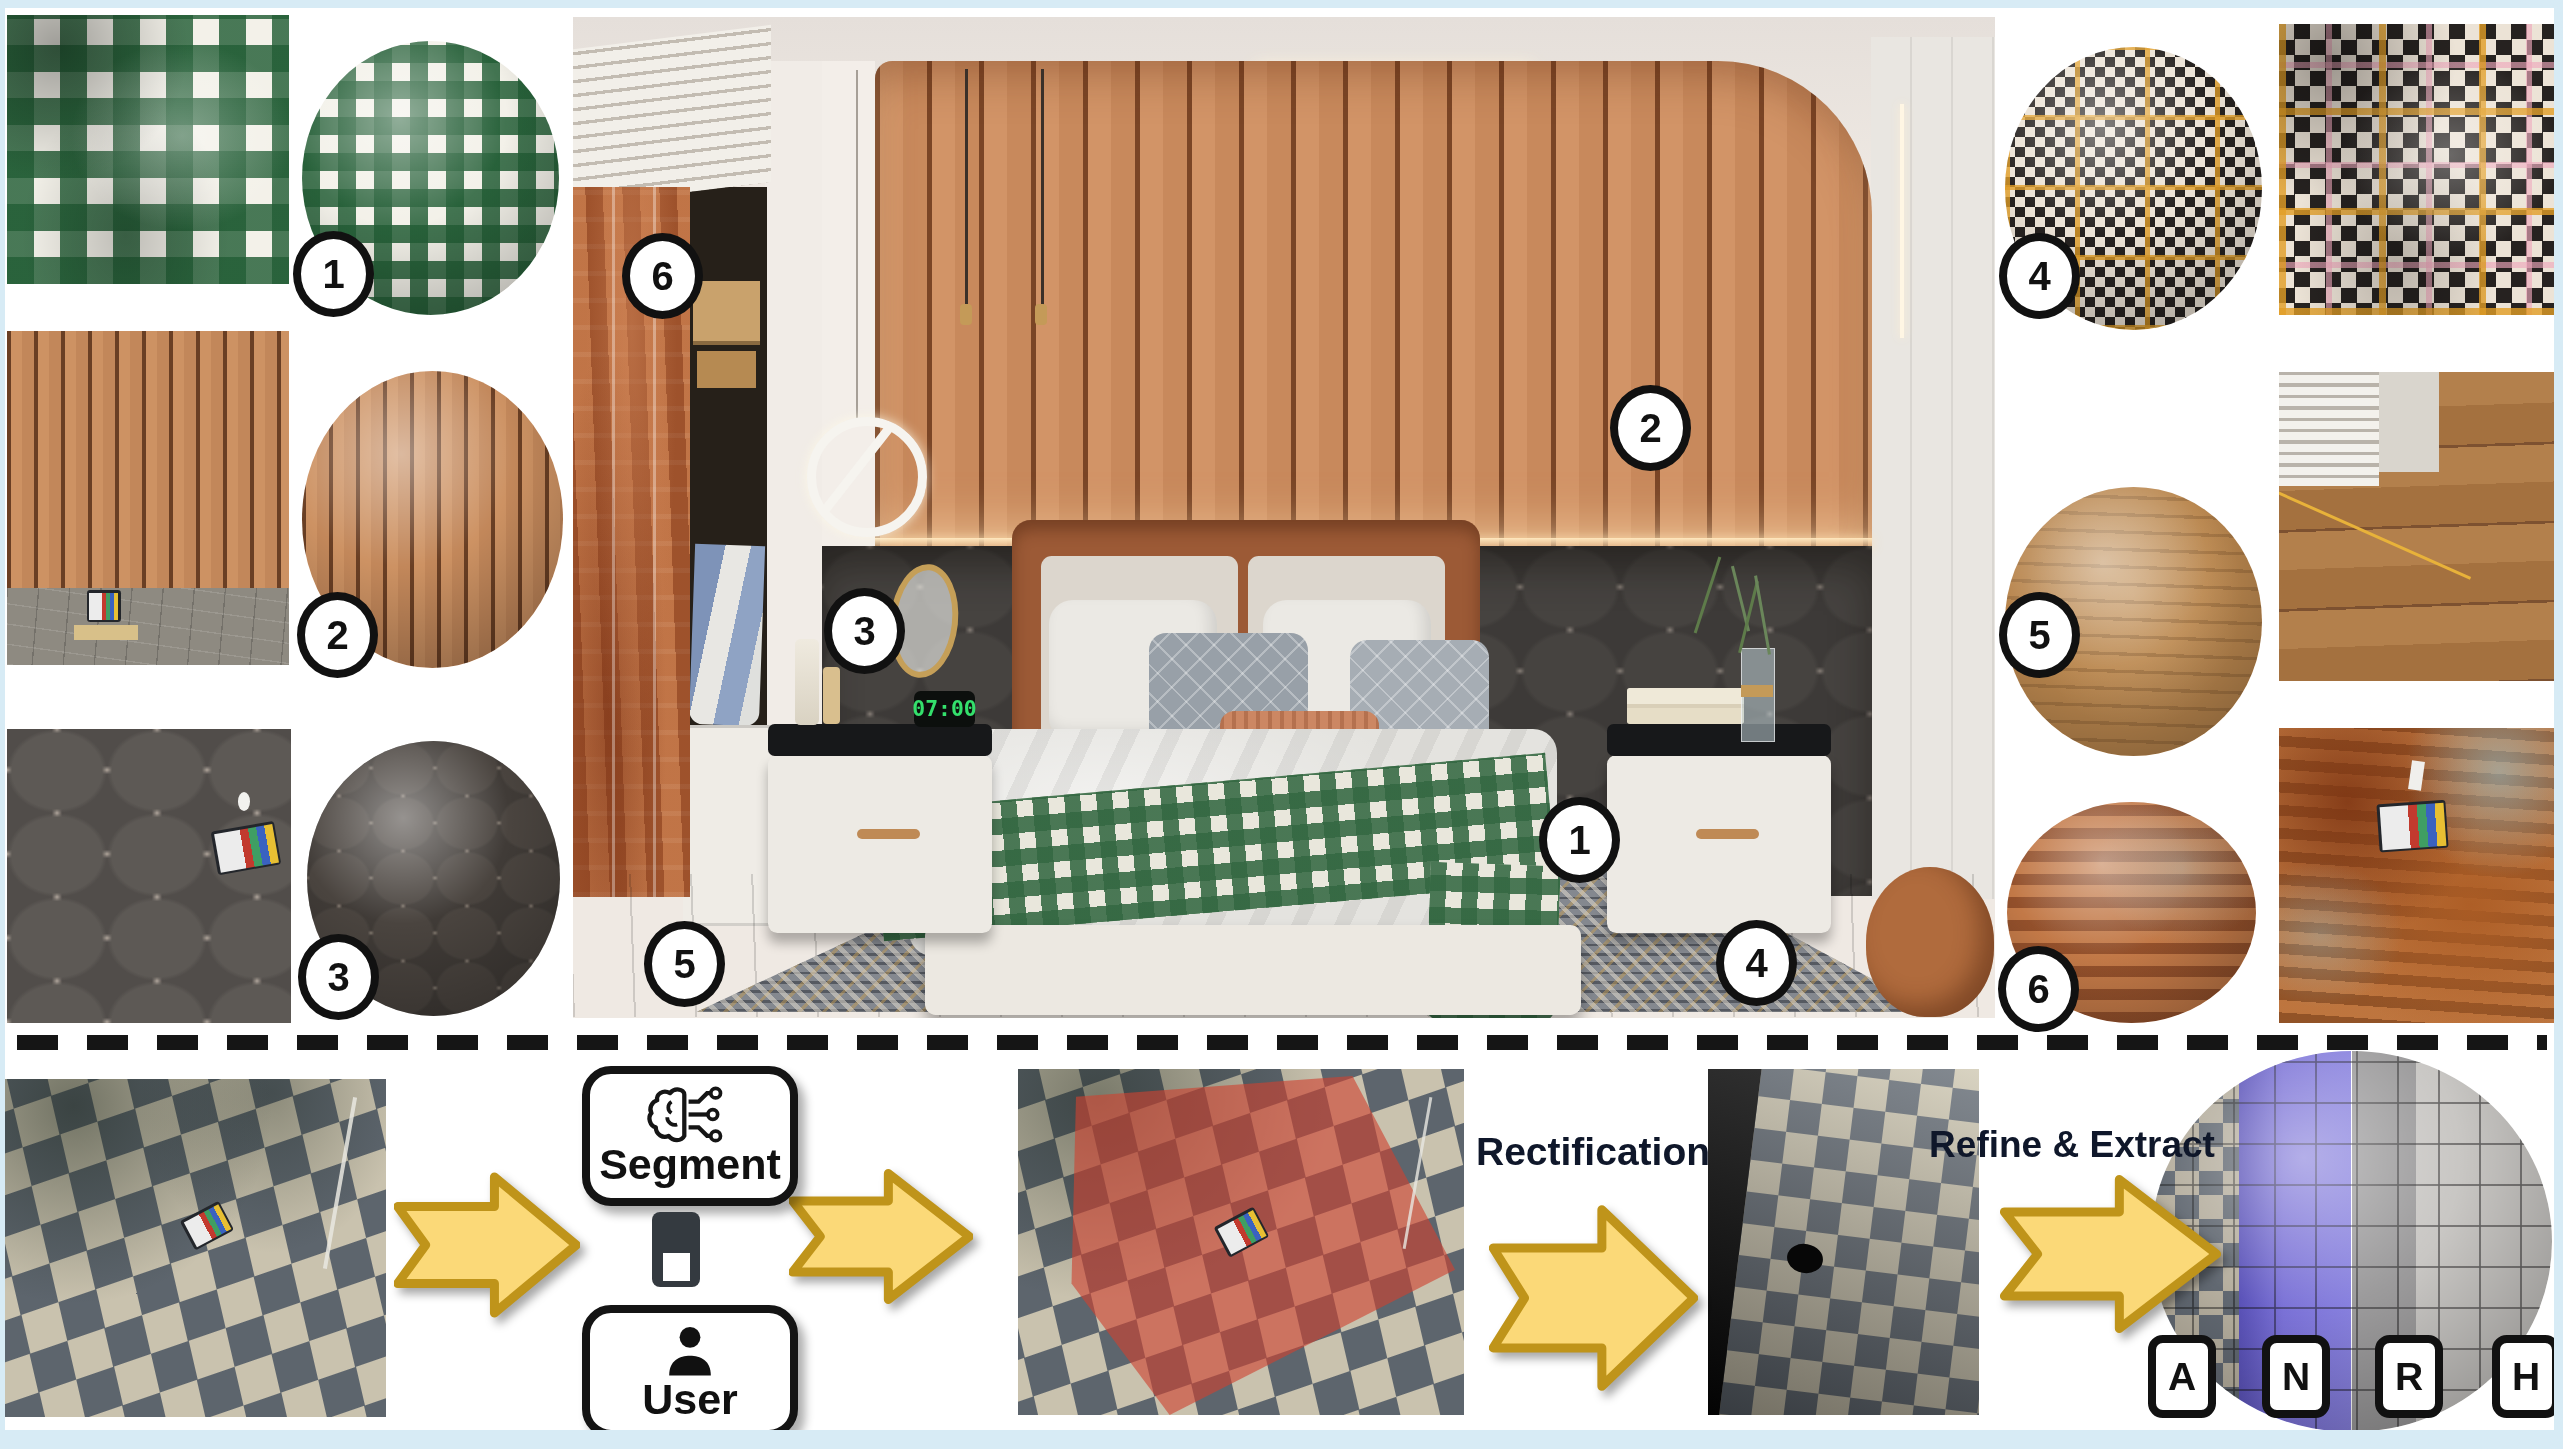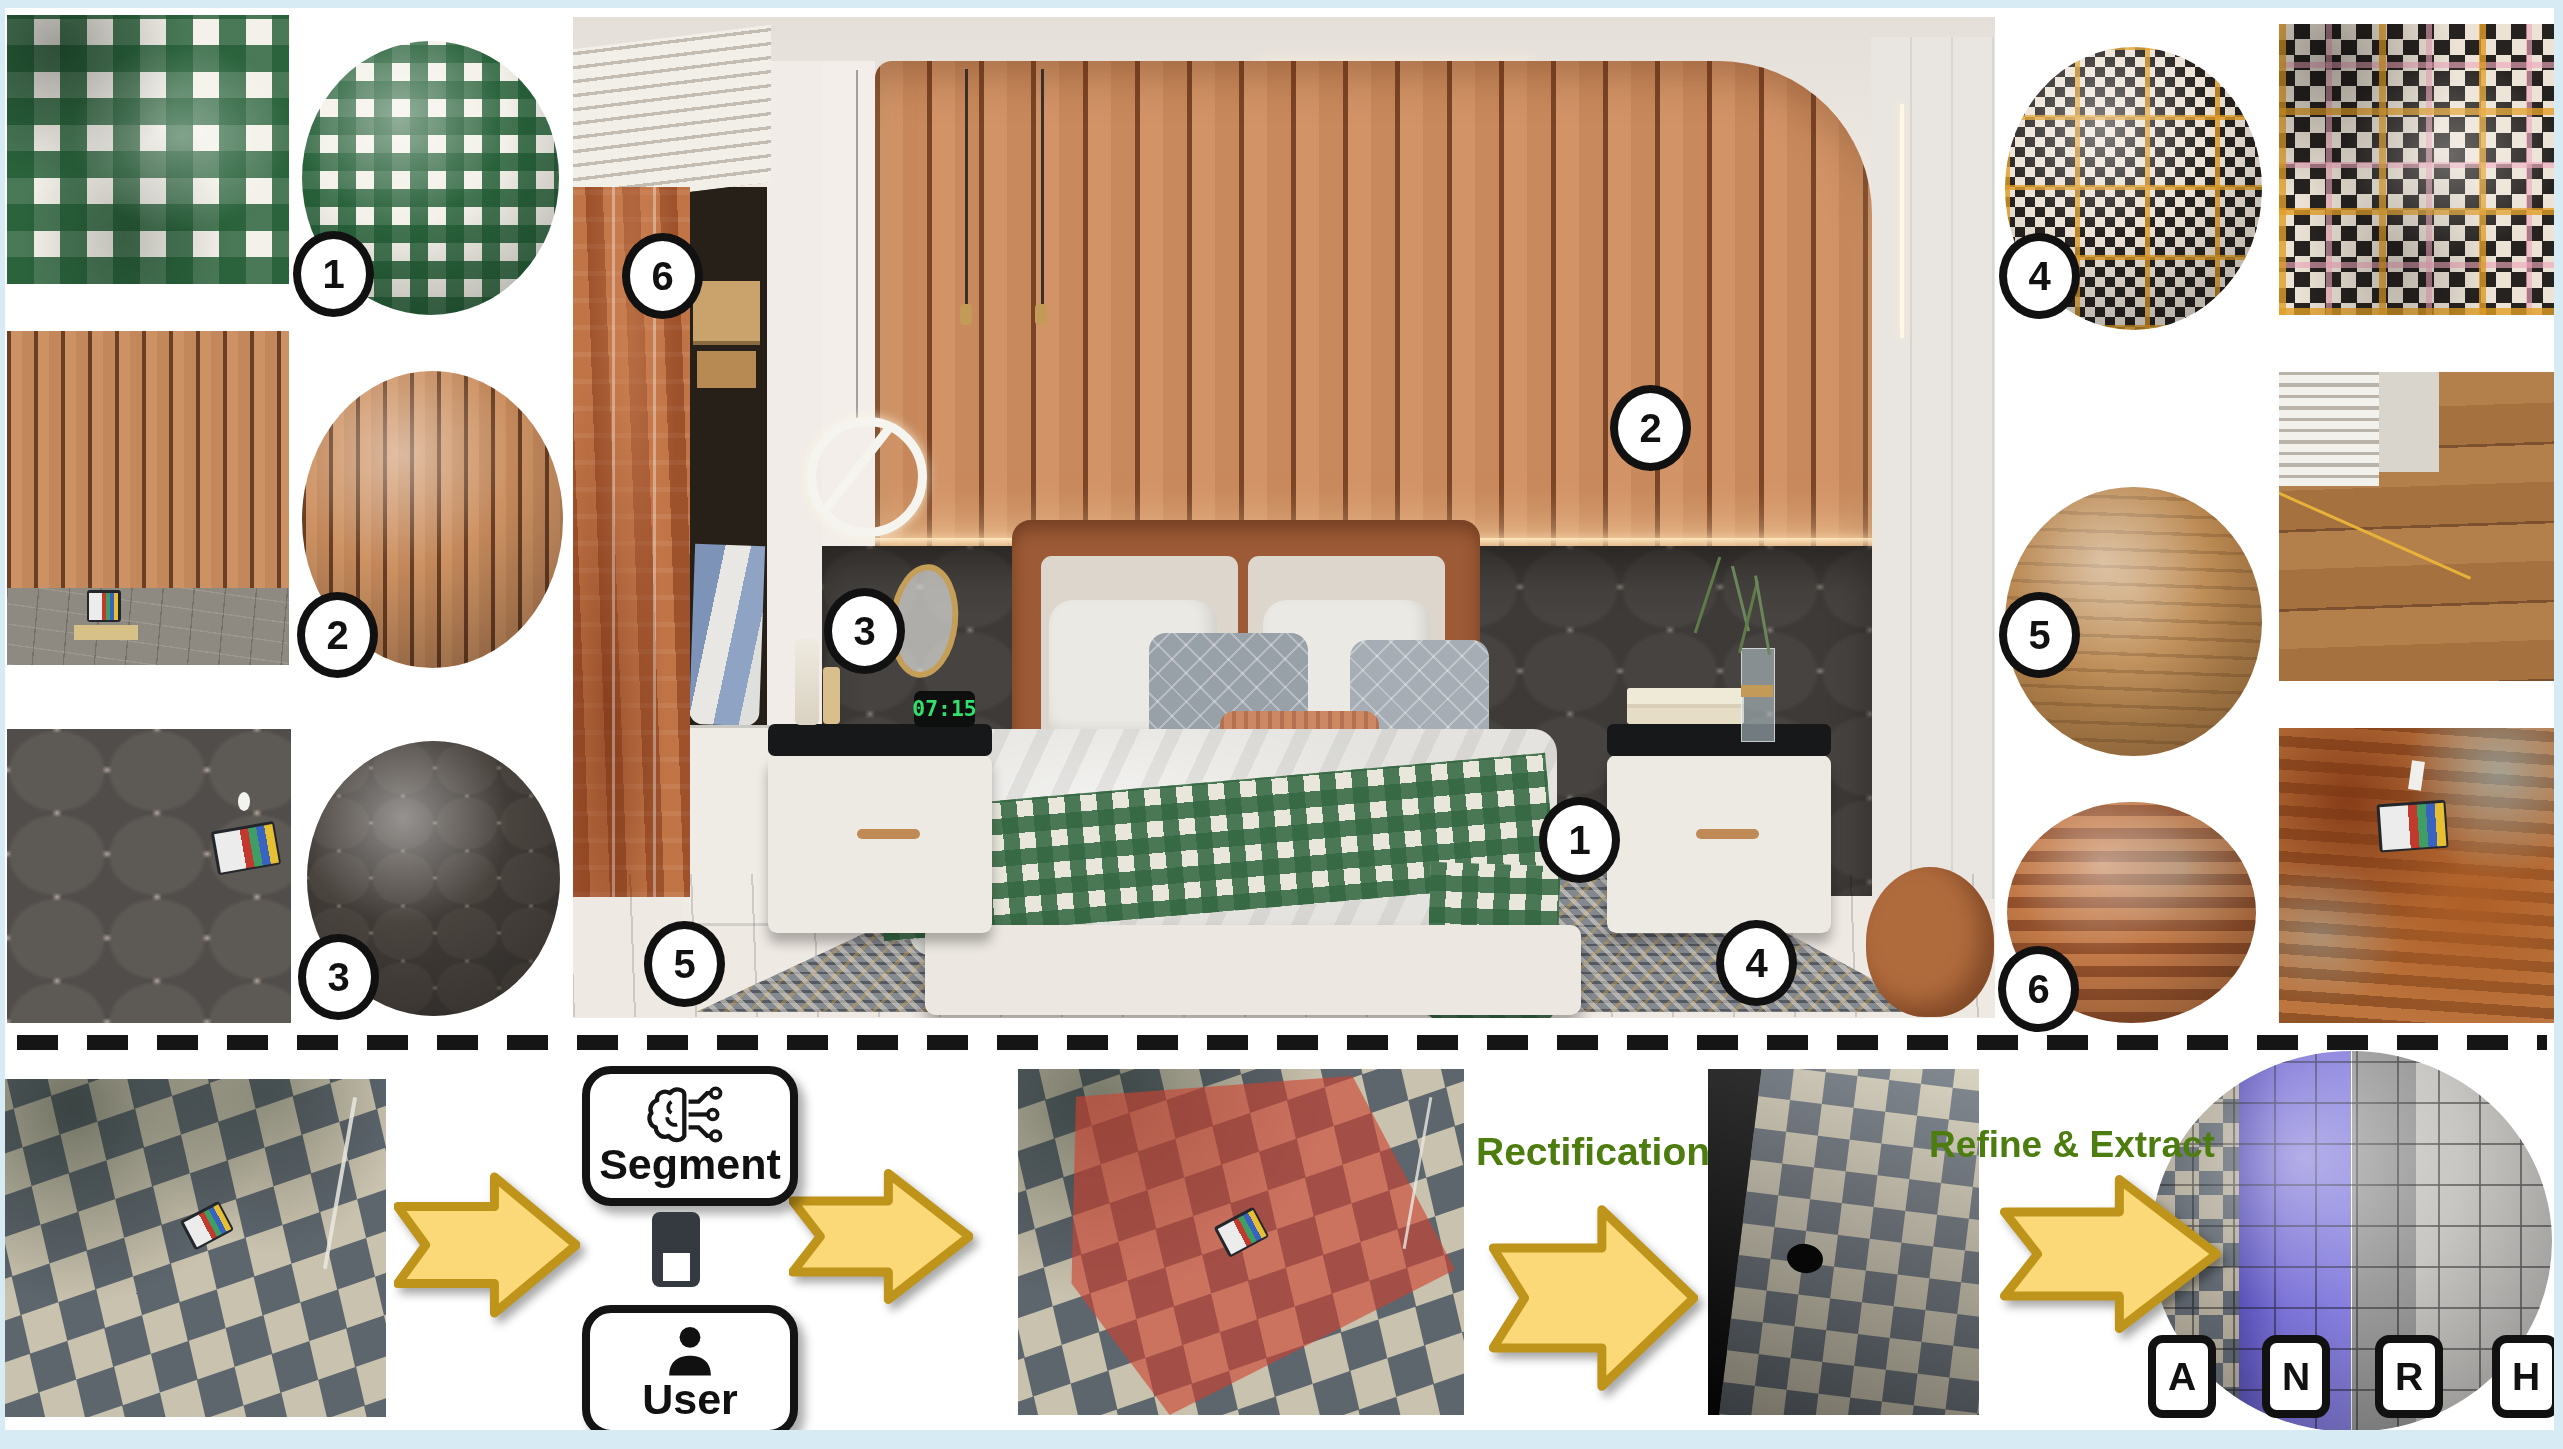"07:15" span { text: 07:15 -> 07:00 }
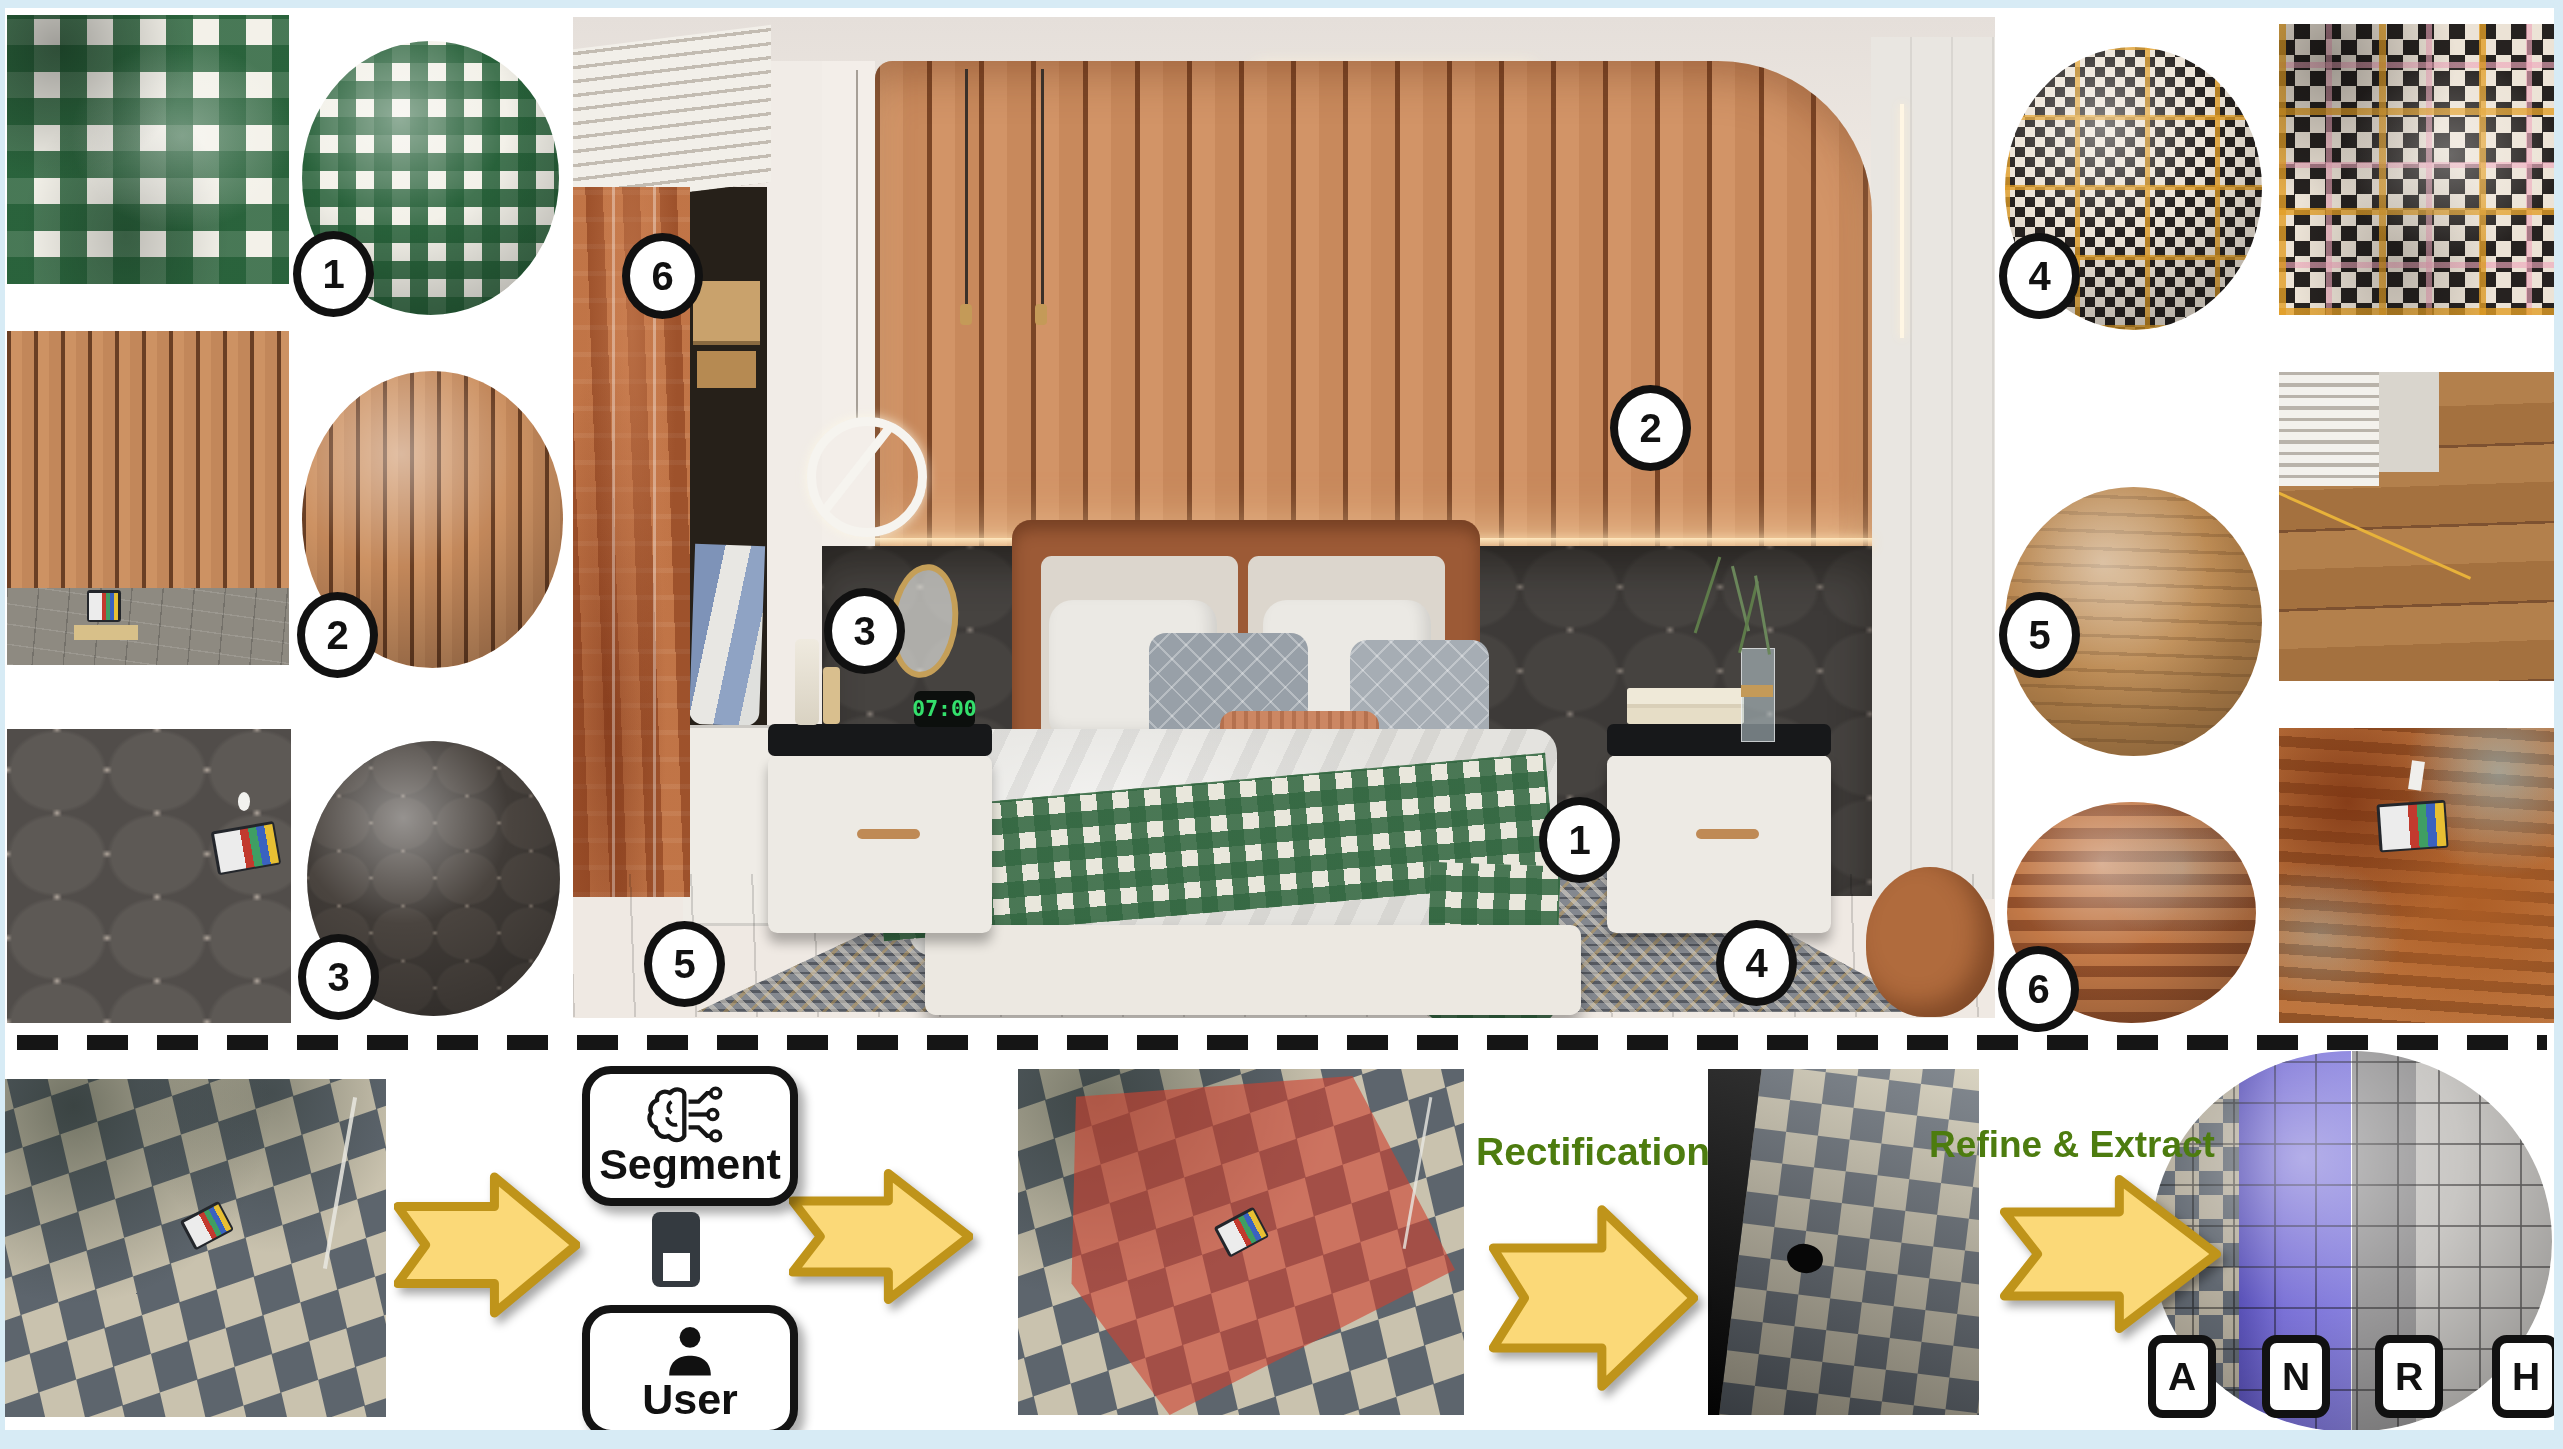"Rectification" .plabel { color: #4d7c0f -> #0f172a }
